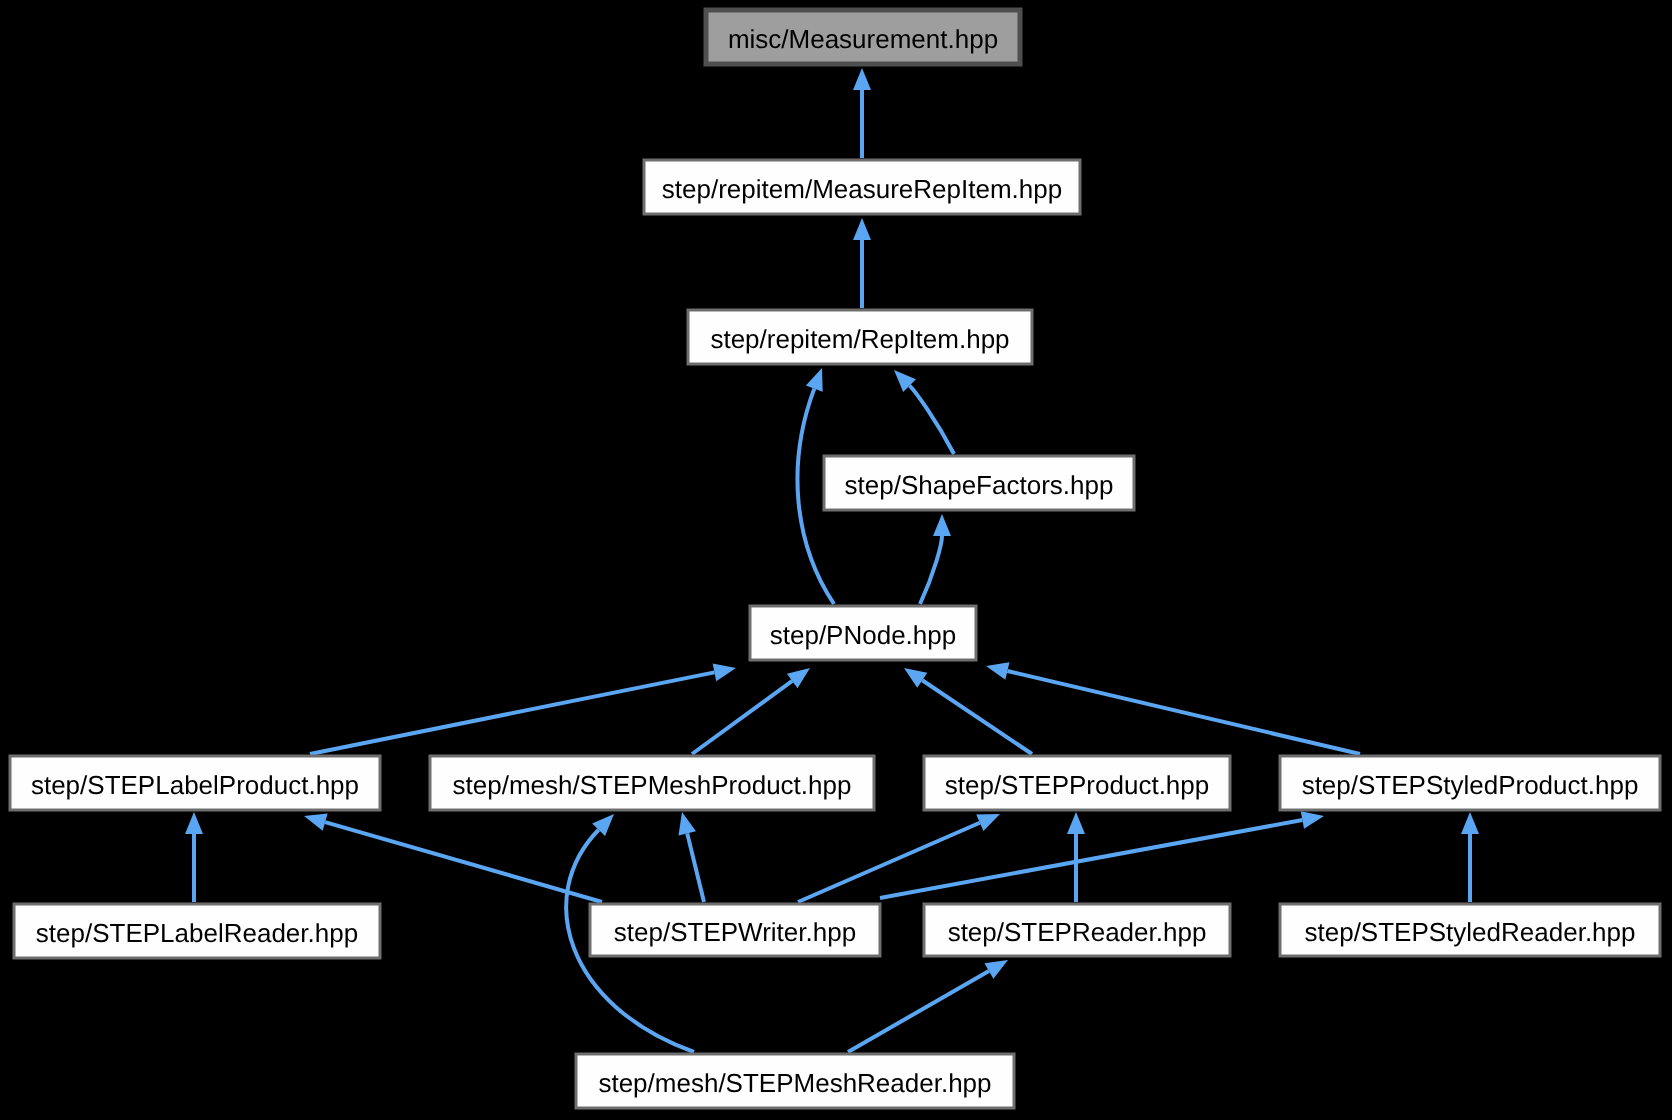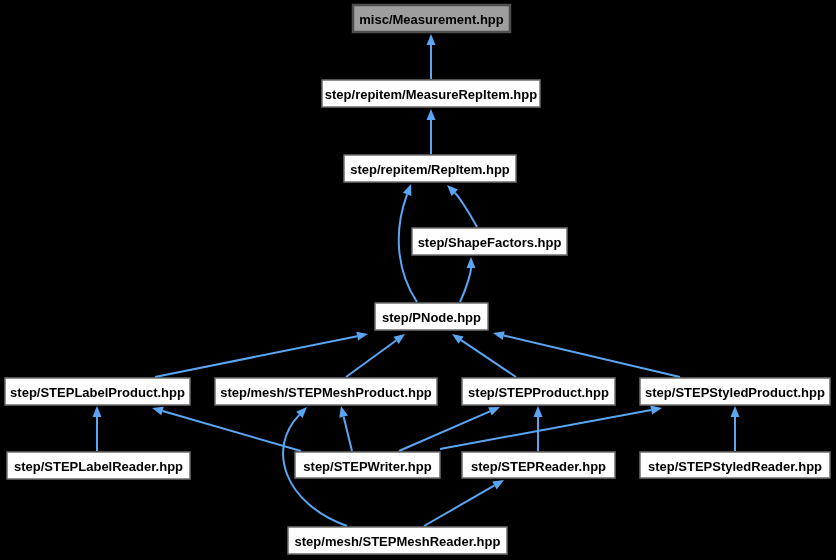"misc/Measurement.hpp" #stage { font-weight: bold -> none }
